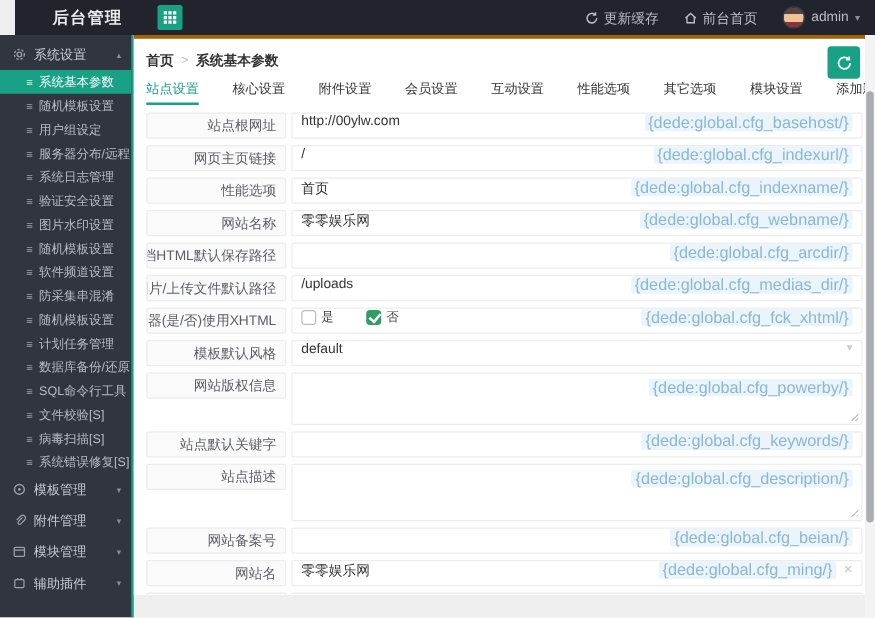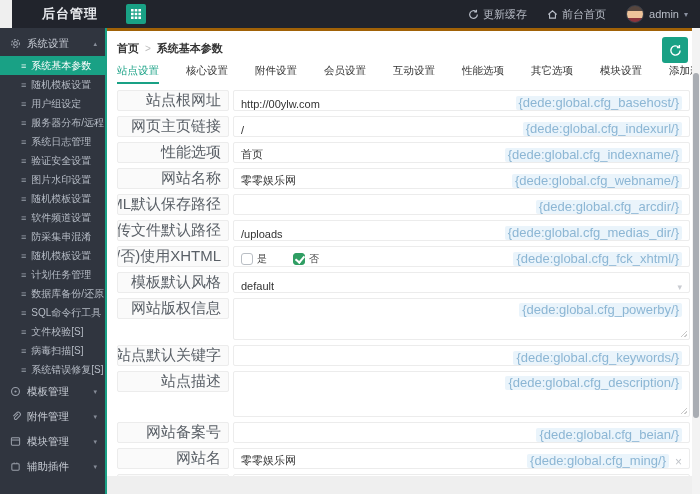"站点根网址" .lbl { font-size: 15px -> 11px }
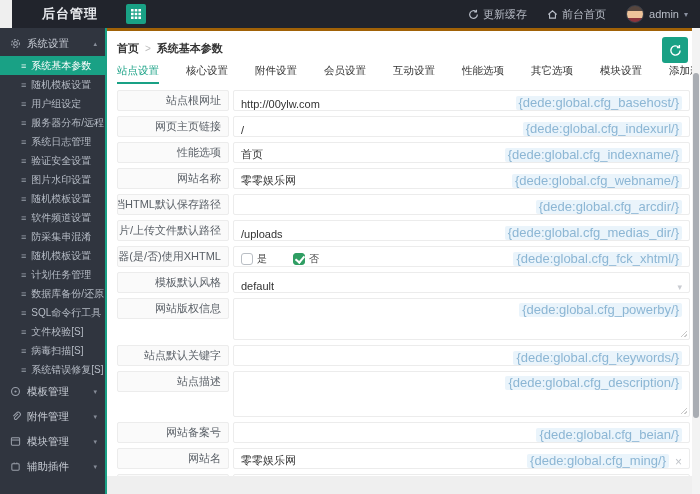"http://00ylw.com" .fld { align-items: flex-end -> flex-start }
